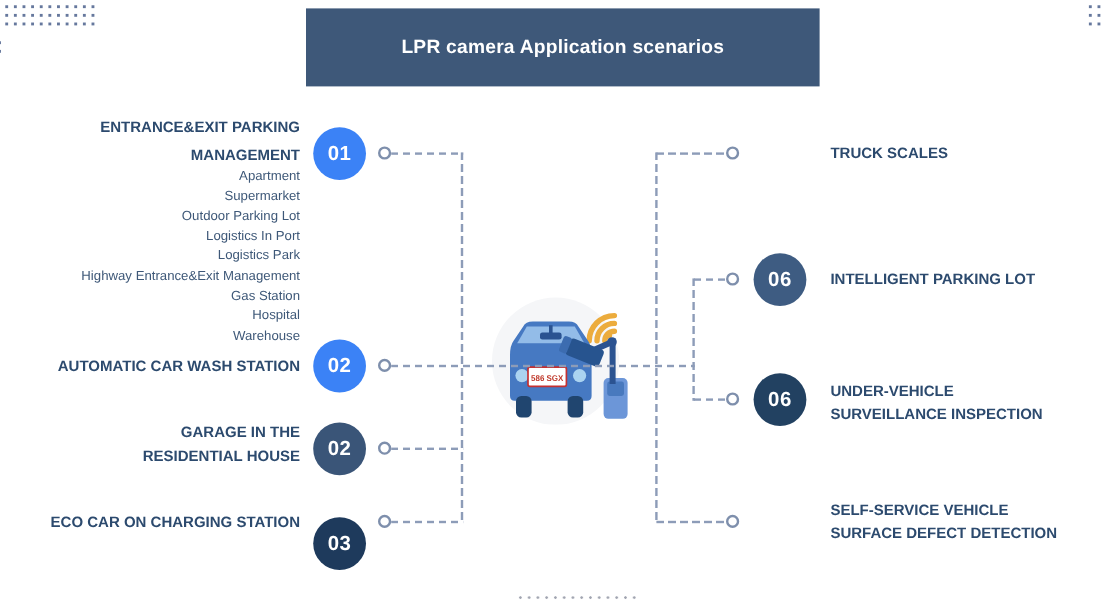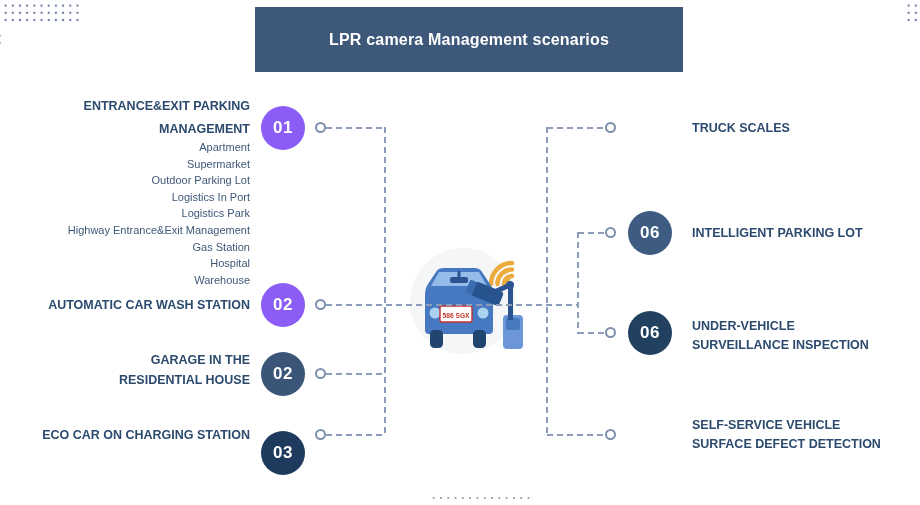"LPR camera Management scenarios" span { text: Management -> Application }
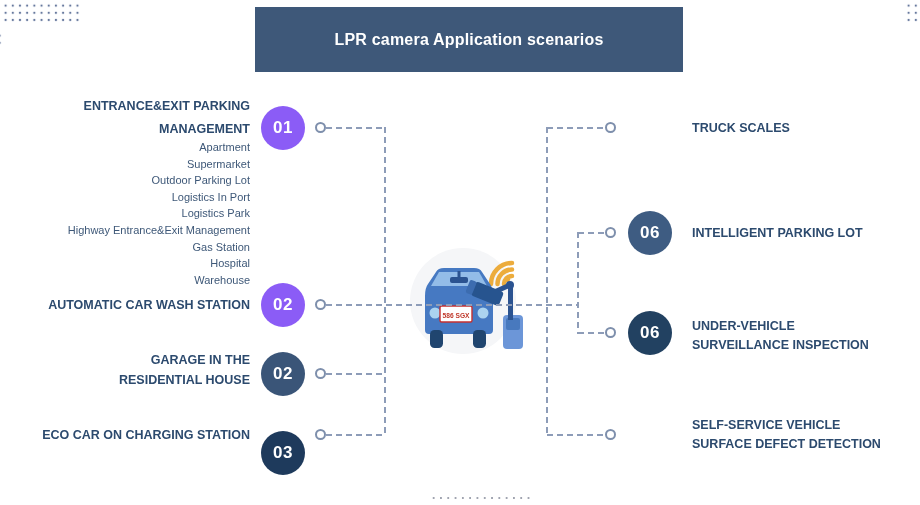"01" .navy-700 { background: #8b5cf6 -> #3b82f6 }
